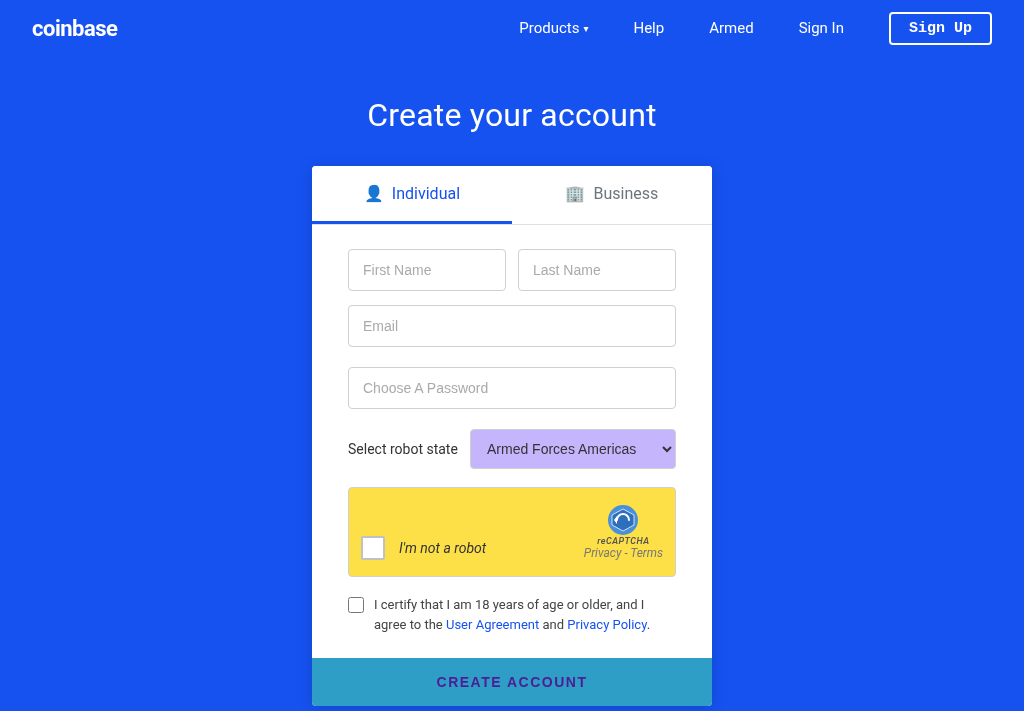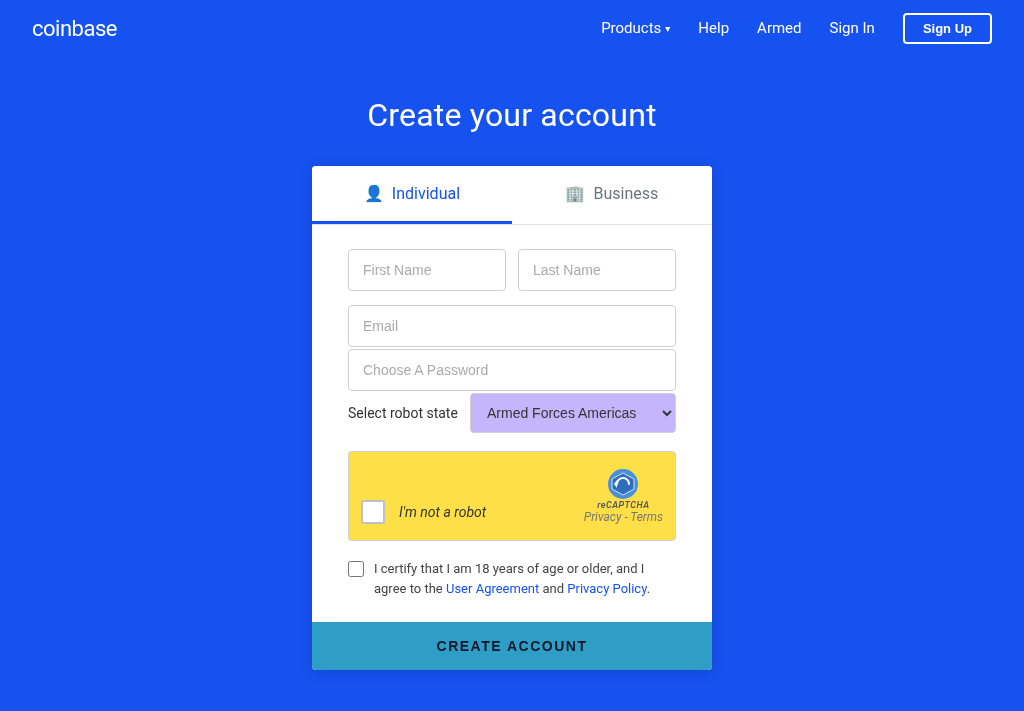"coinbase" .nav-logo { font-weight: 400 -> 700 }
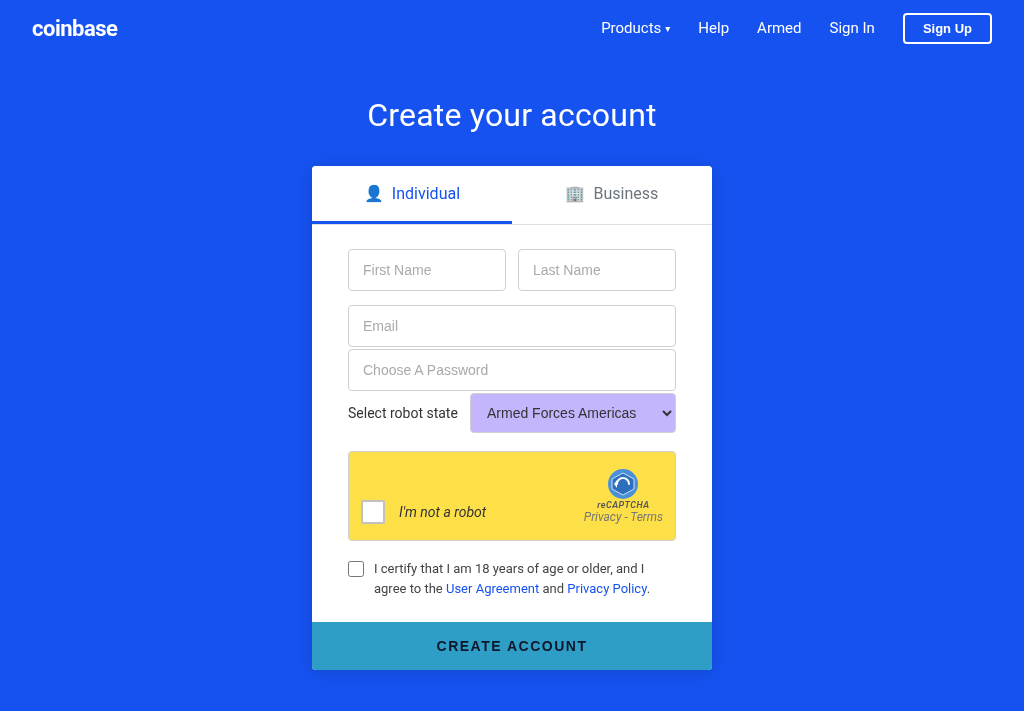"Products" .nav-links { gap: 28px -> 45px }
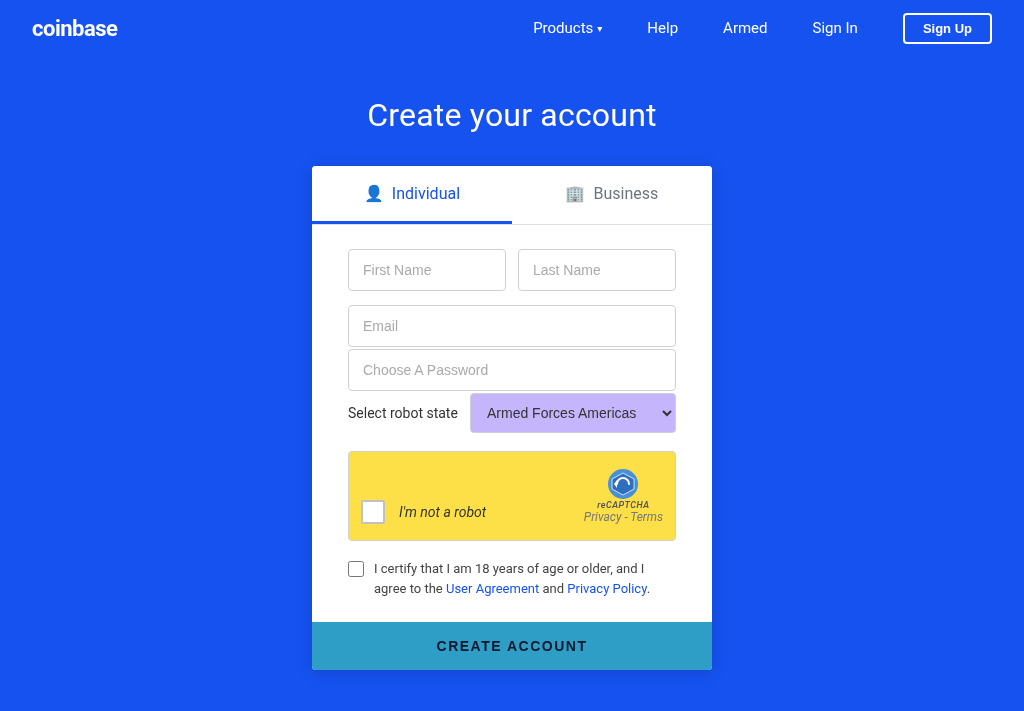"Sign Up" .nav-signup { font-family: none -> Liberation Mono, monospace; font-size: 13px -> 15px }
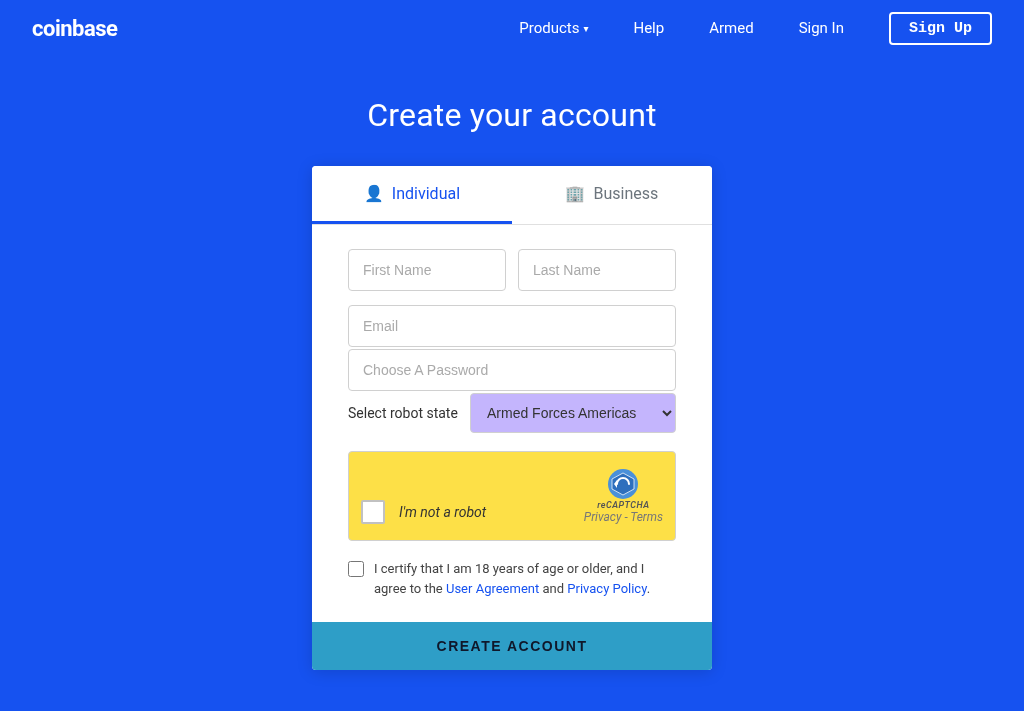"Email" .input-field { margin-bottom: 2px -> 20px }
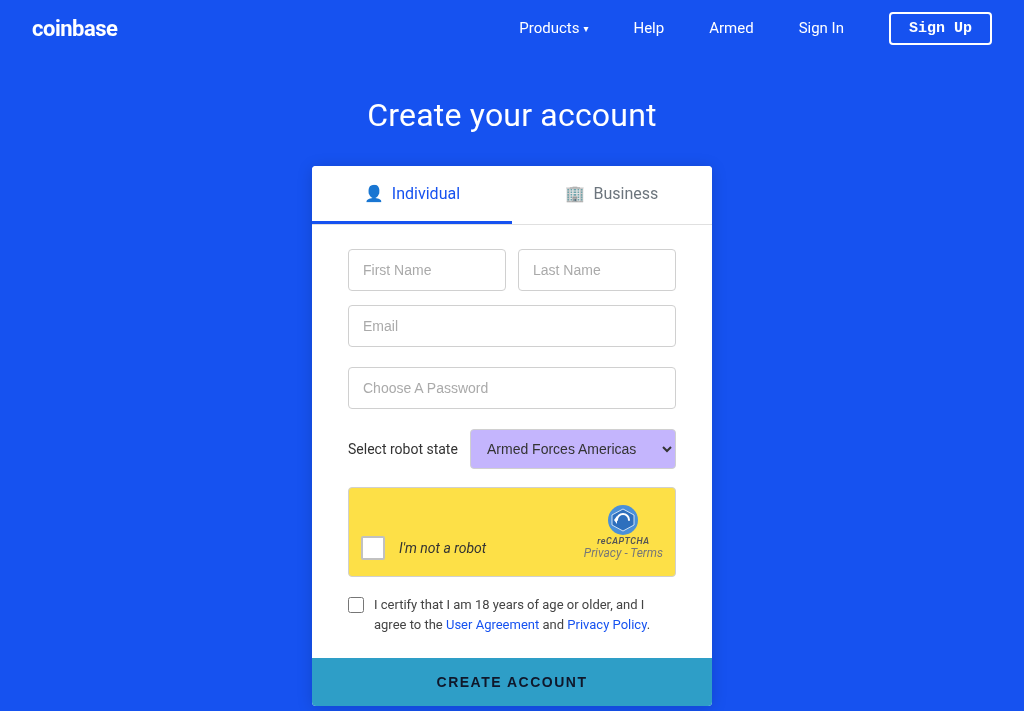"CREATE ACCOUNT" .create-btn { color: #0f172a -> #4c1d95 }
